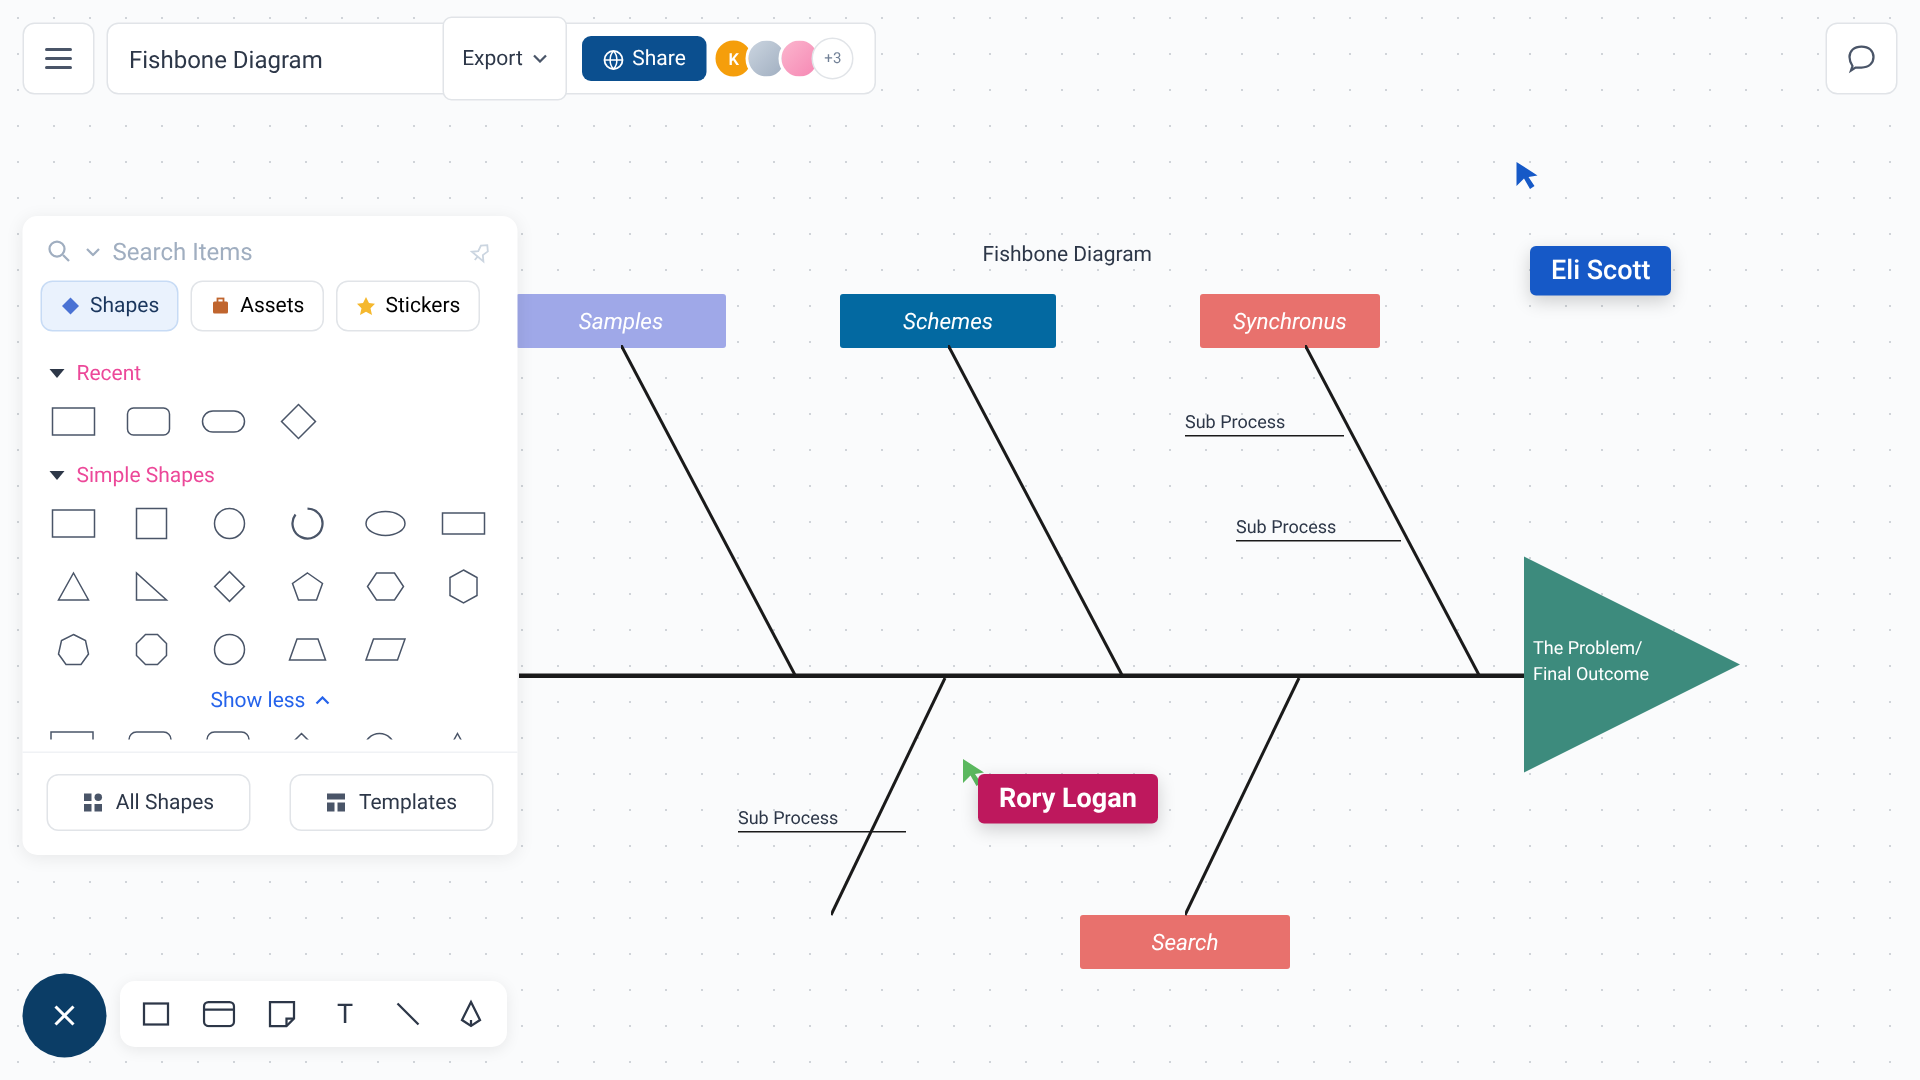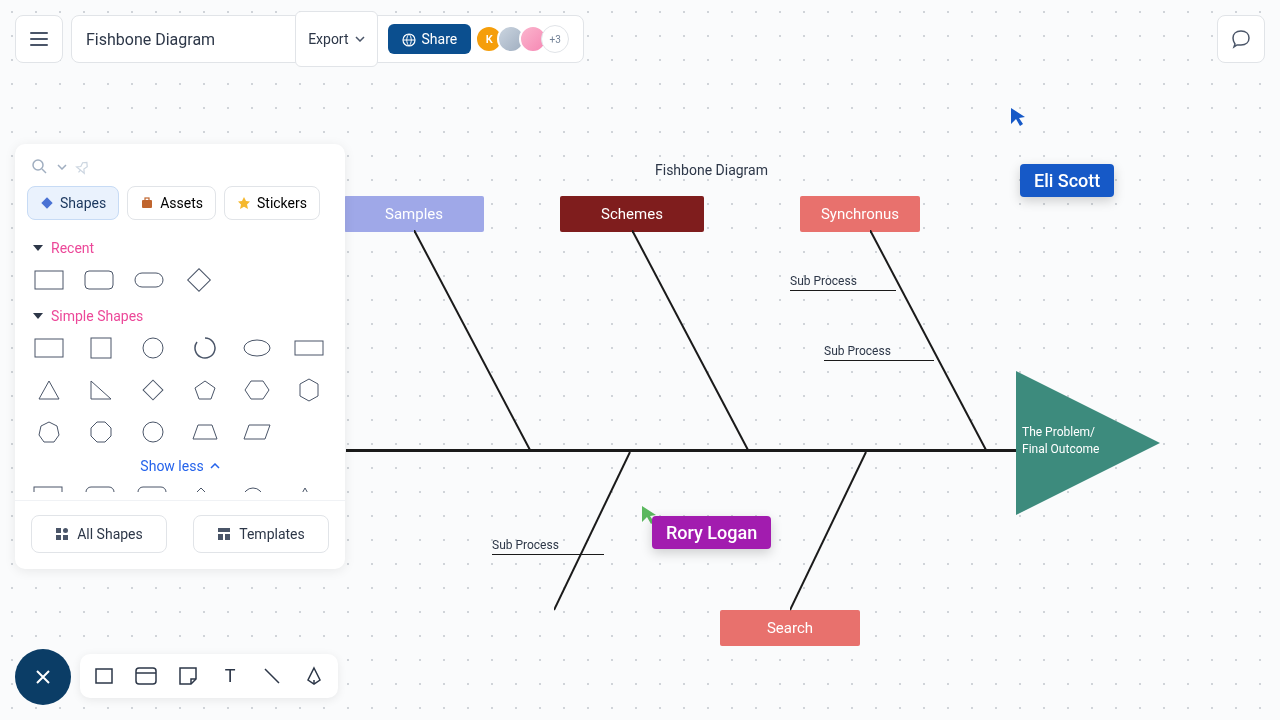"Search Items" input.search-input { html: none -> <input> }
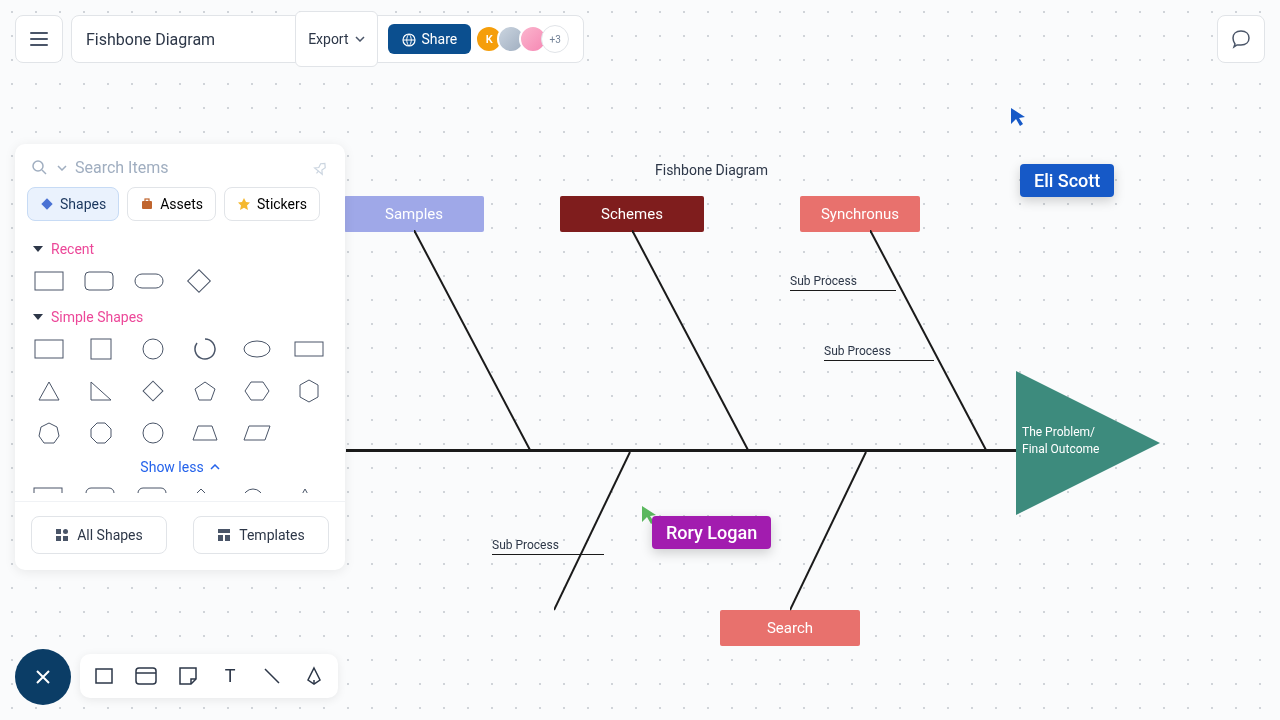"Samples" .box { font-style: none -> italic }
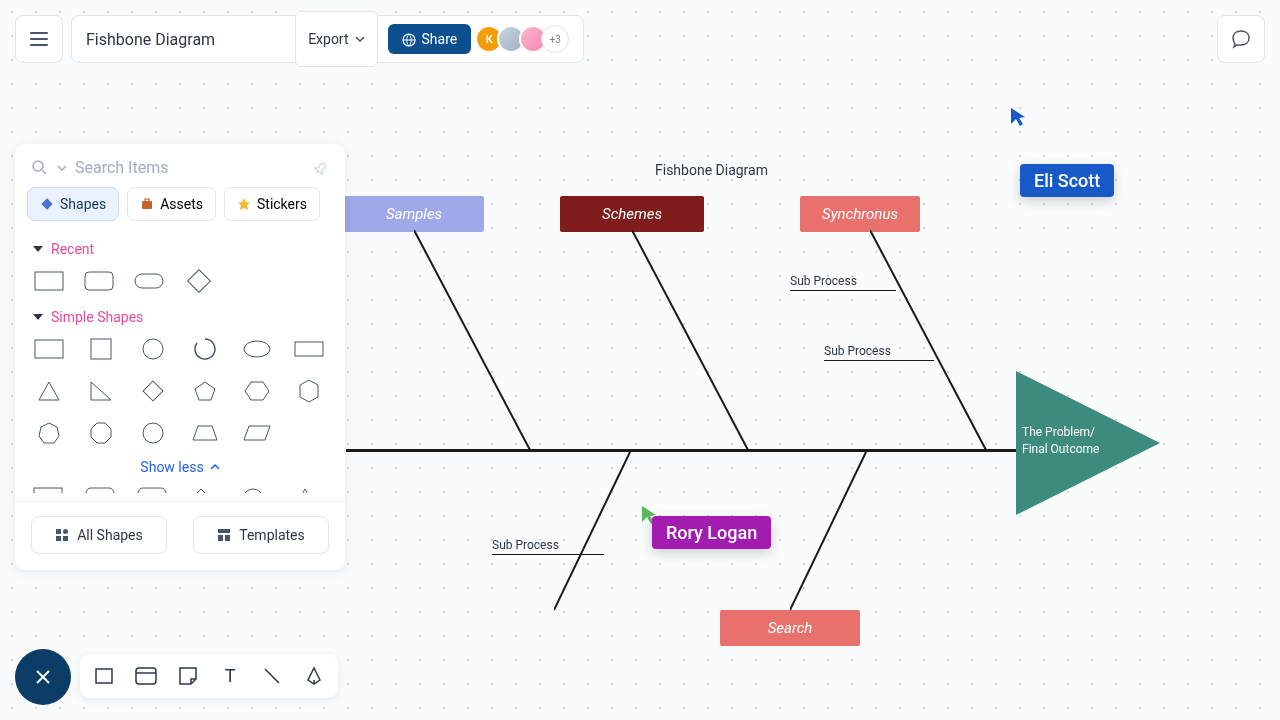"Schemes" .box.yellow { background: #7f1d1d -> #0369a1 }
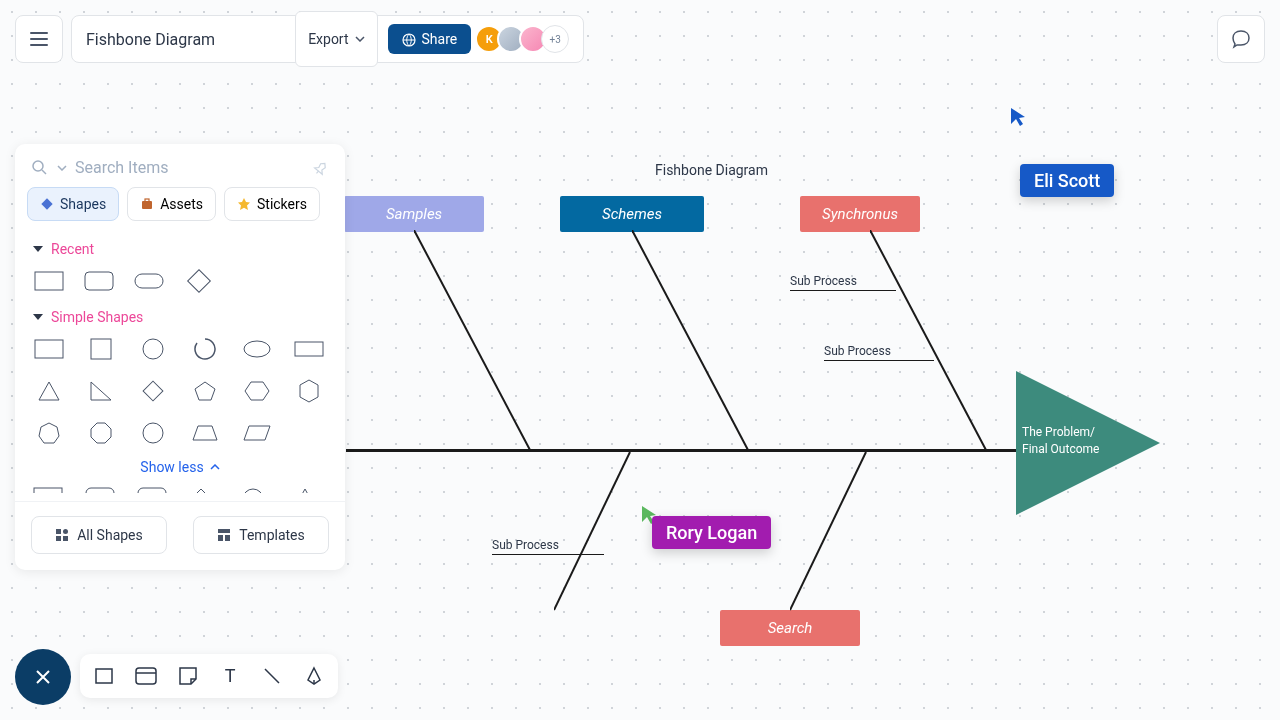"Rory Logan" .cursor-tag.green { background: #a21caf -> #be185d; font-weight: none -> bold }
